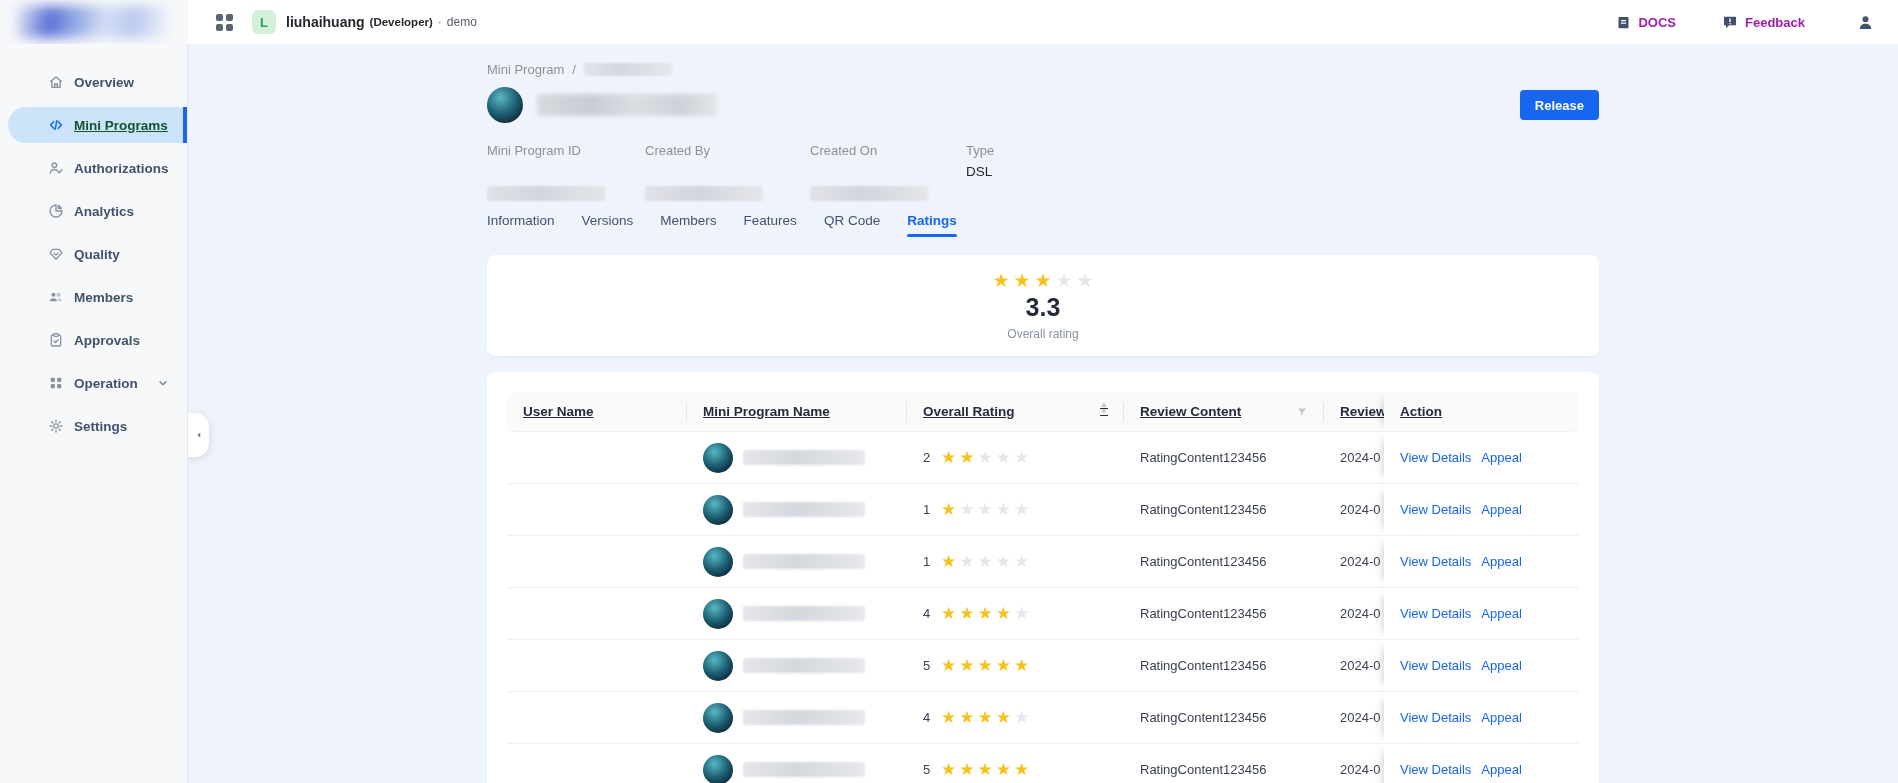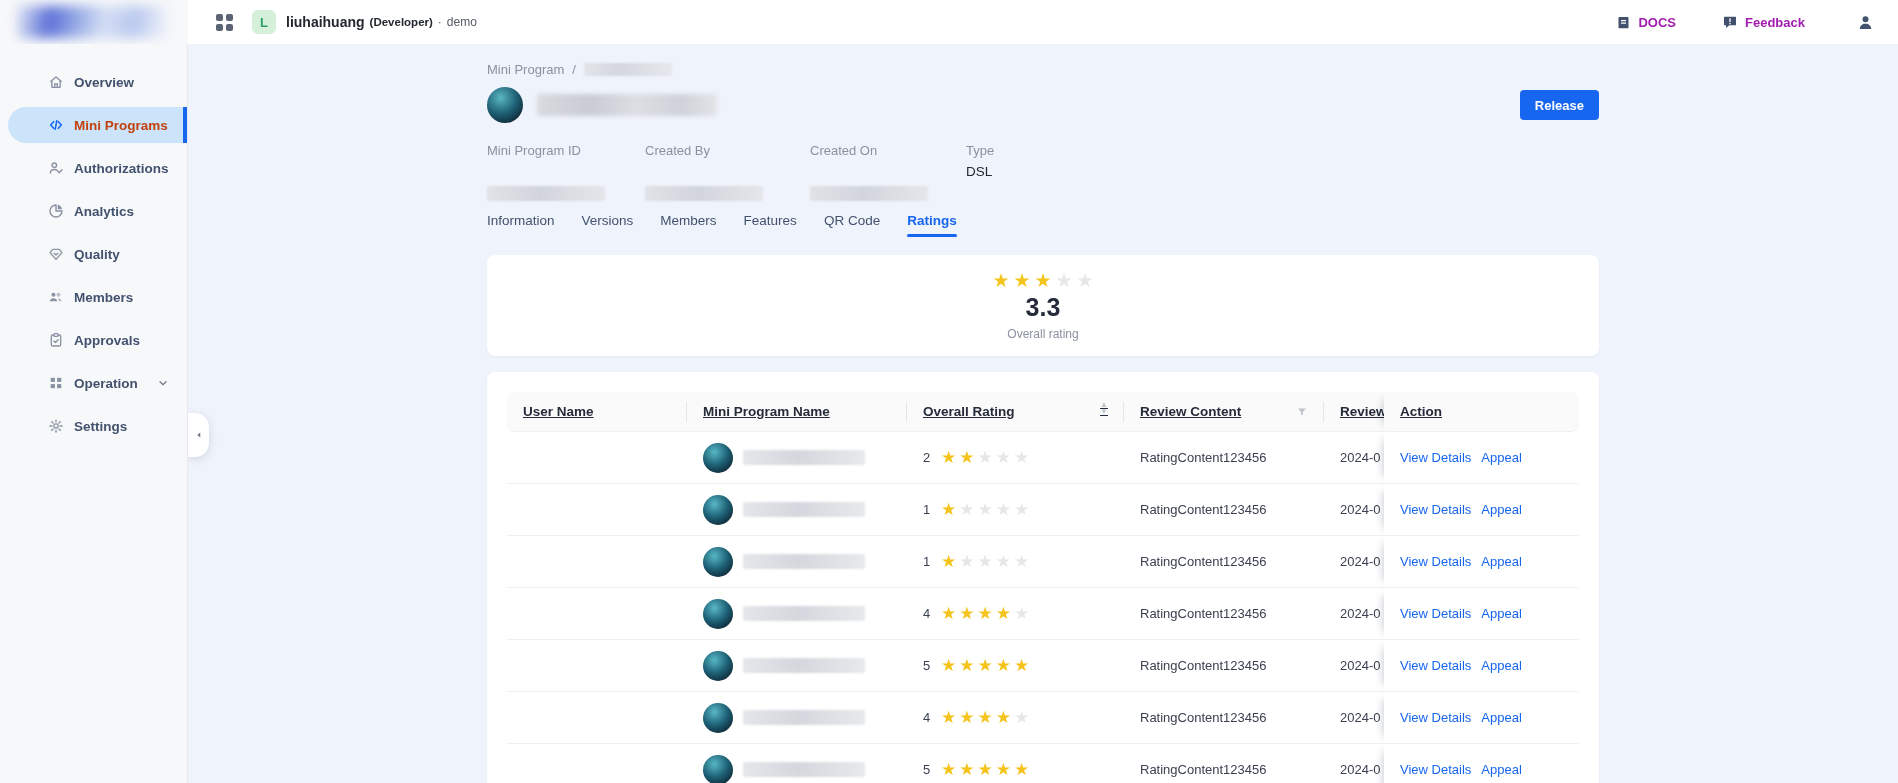"Mini Programs" .side-item.active .side-label { color: #c2410c -> #14532d; text-decoration: none -> underline }
